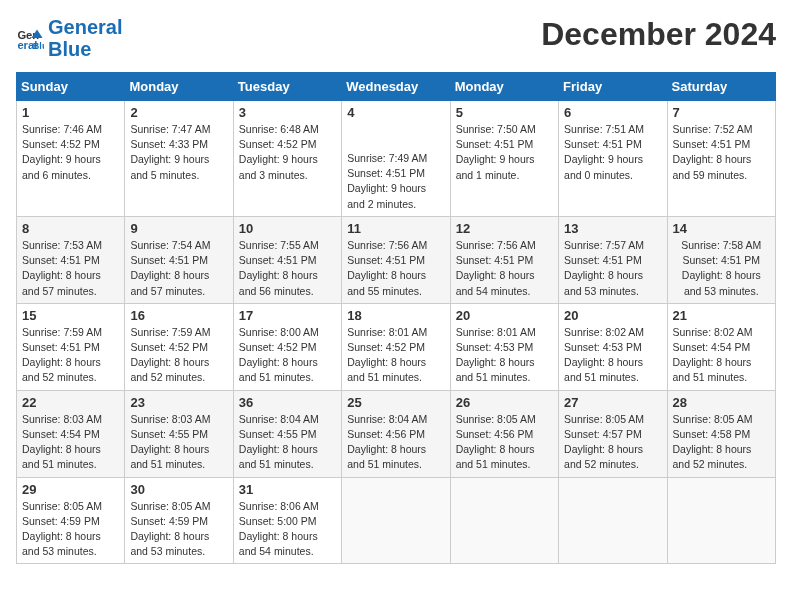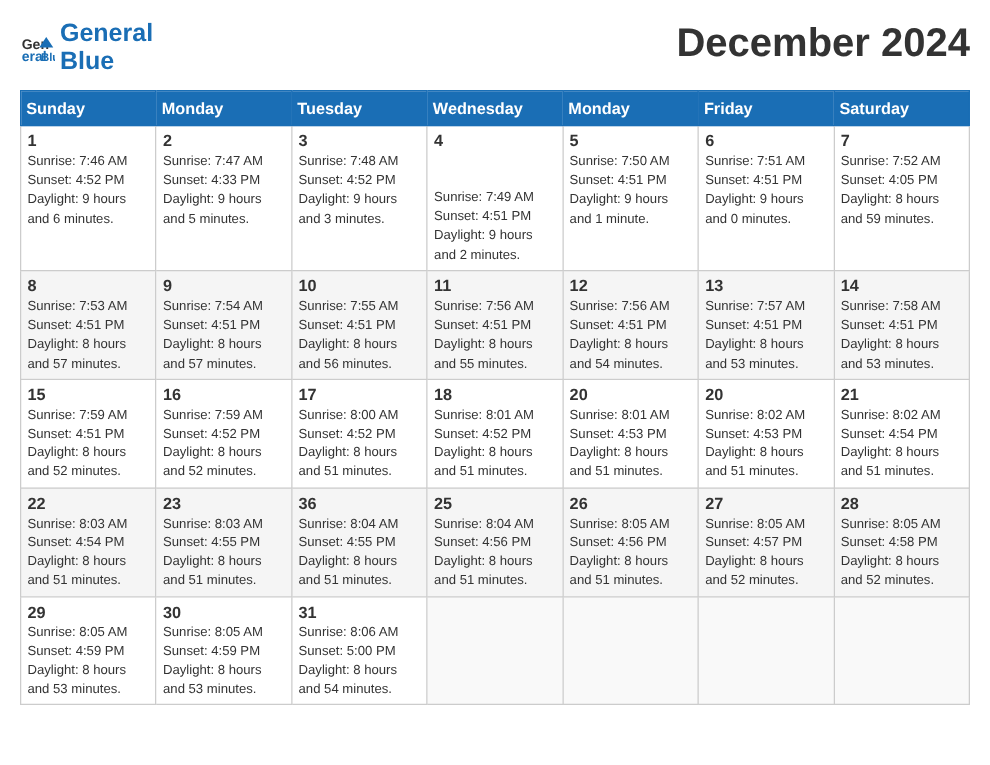"Sunrise: 7:48 AM" div.day-info { text: 7:48 -> 6:48 }
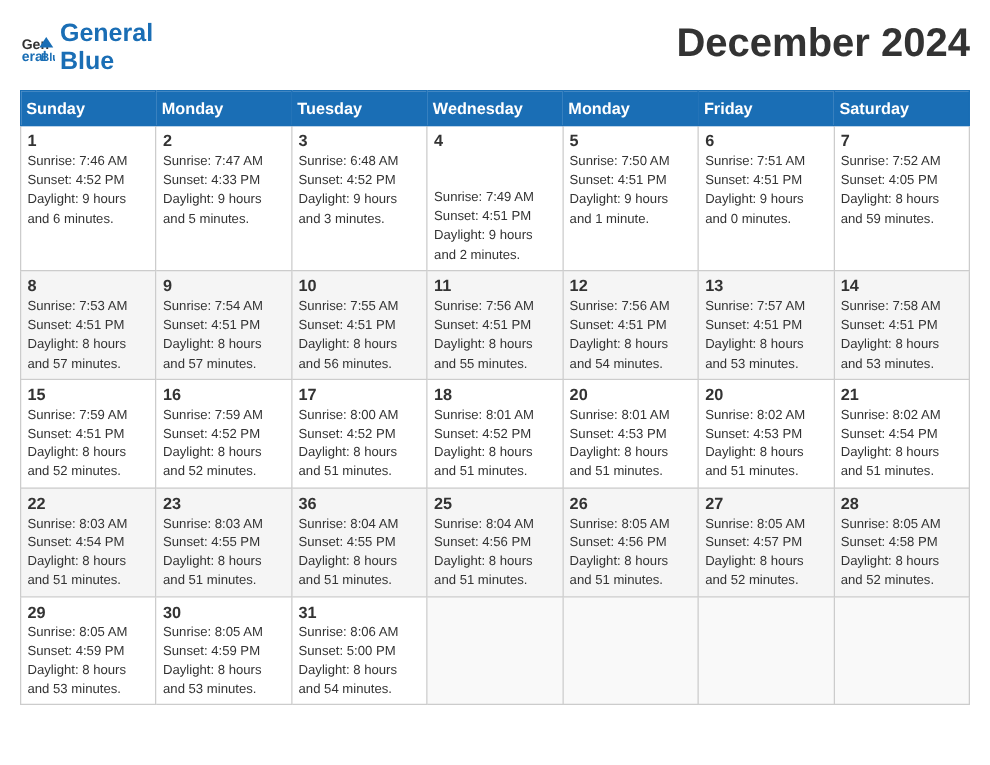"Sunrise: 7:52 AM" div.day-info { text: 4:05 -> 4:51 }
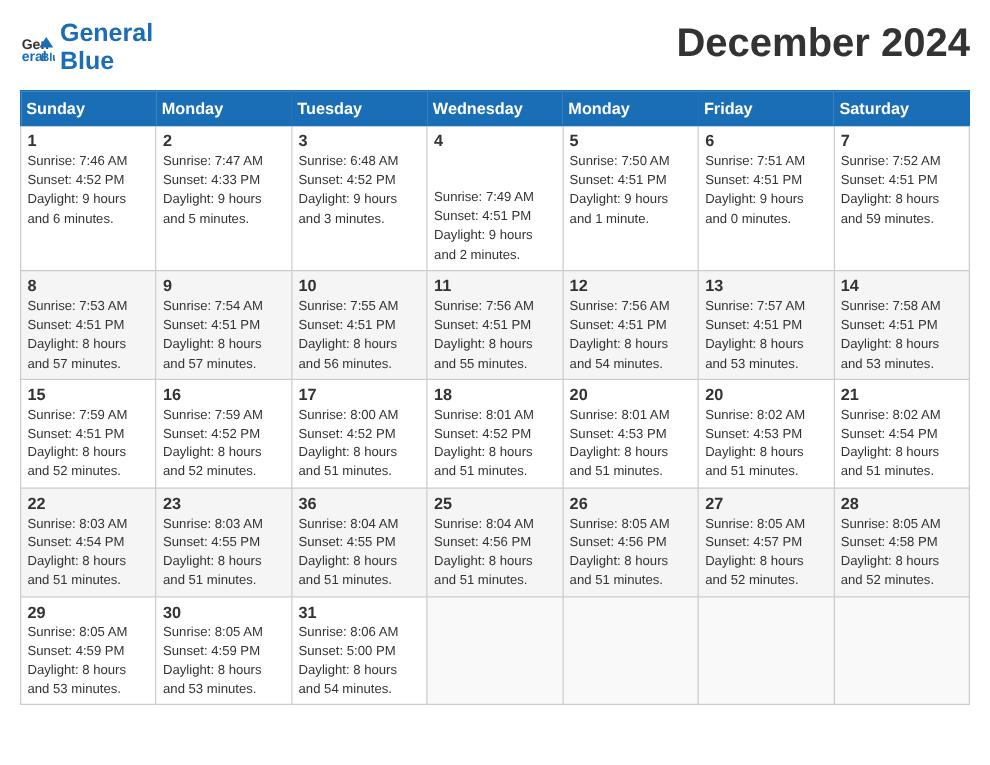"Sunrise: 7:58 AM" div.day-info { text-align: none -> center }
